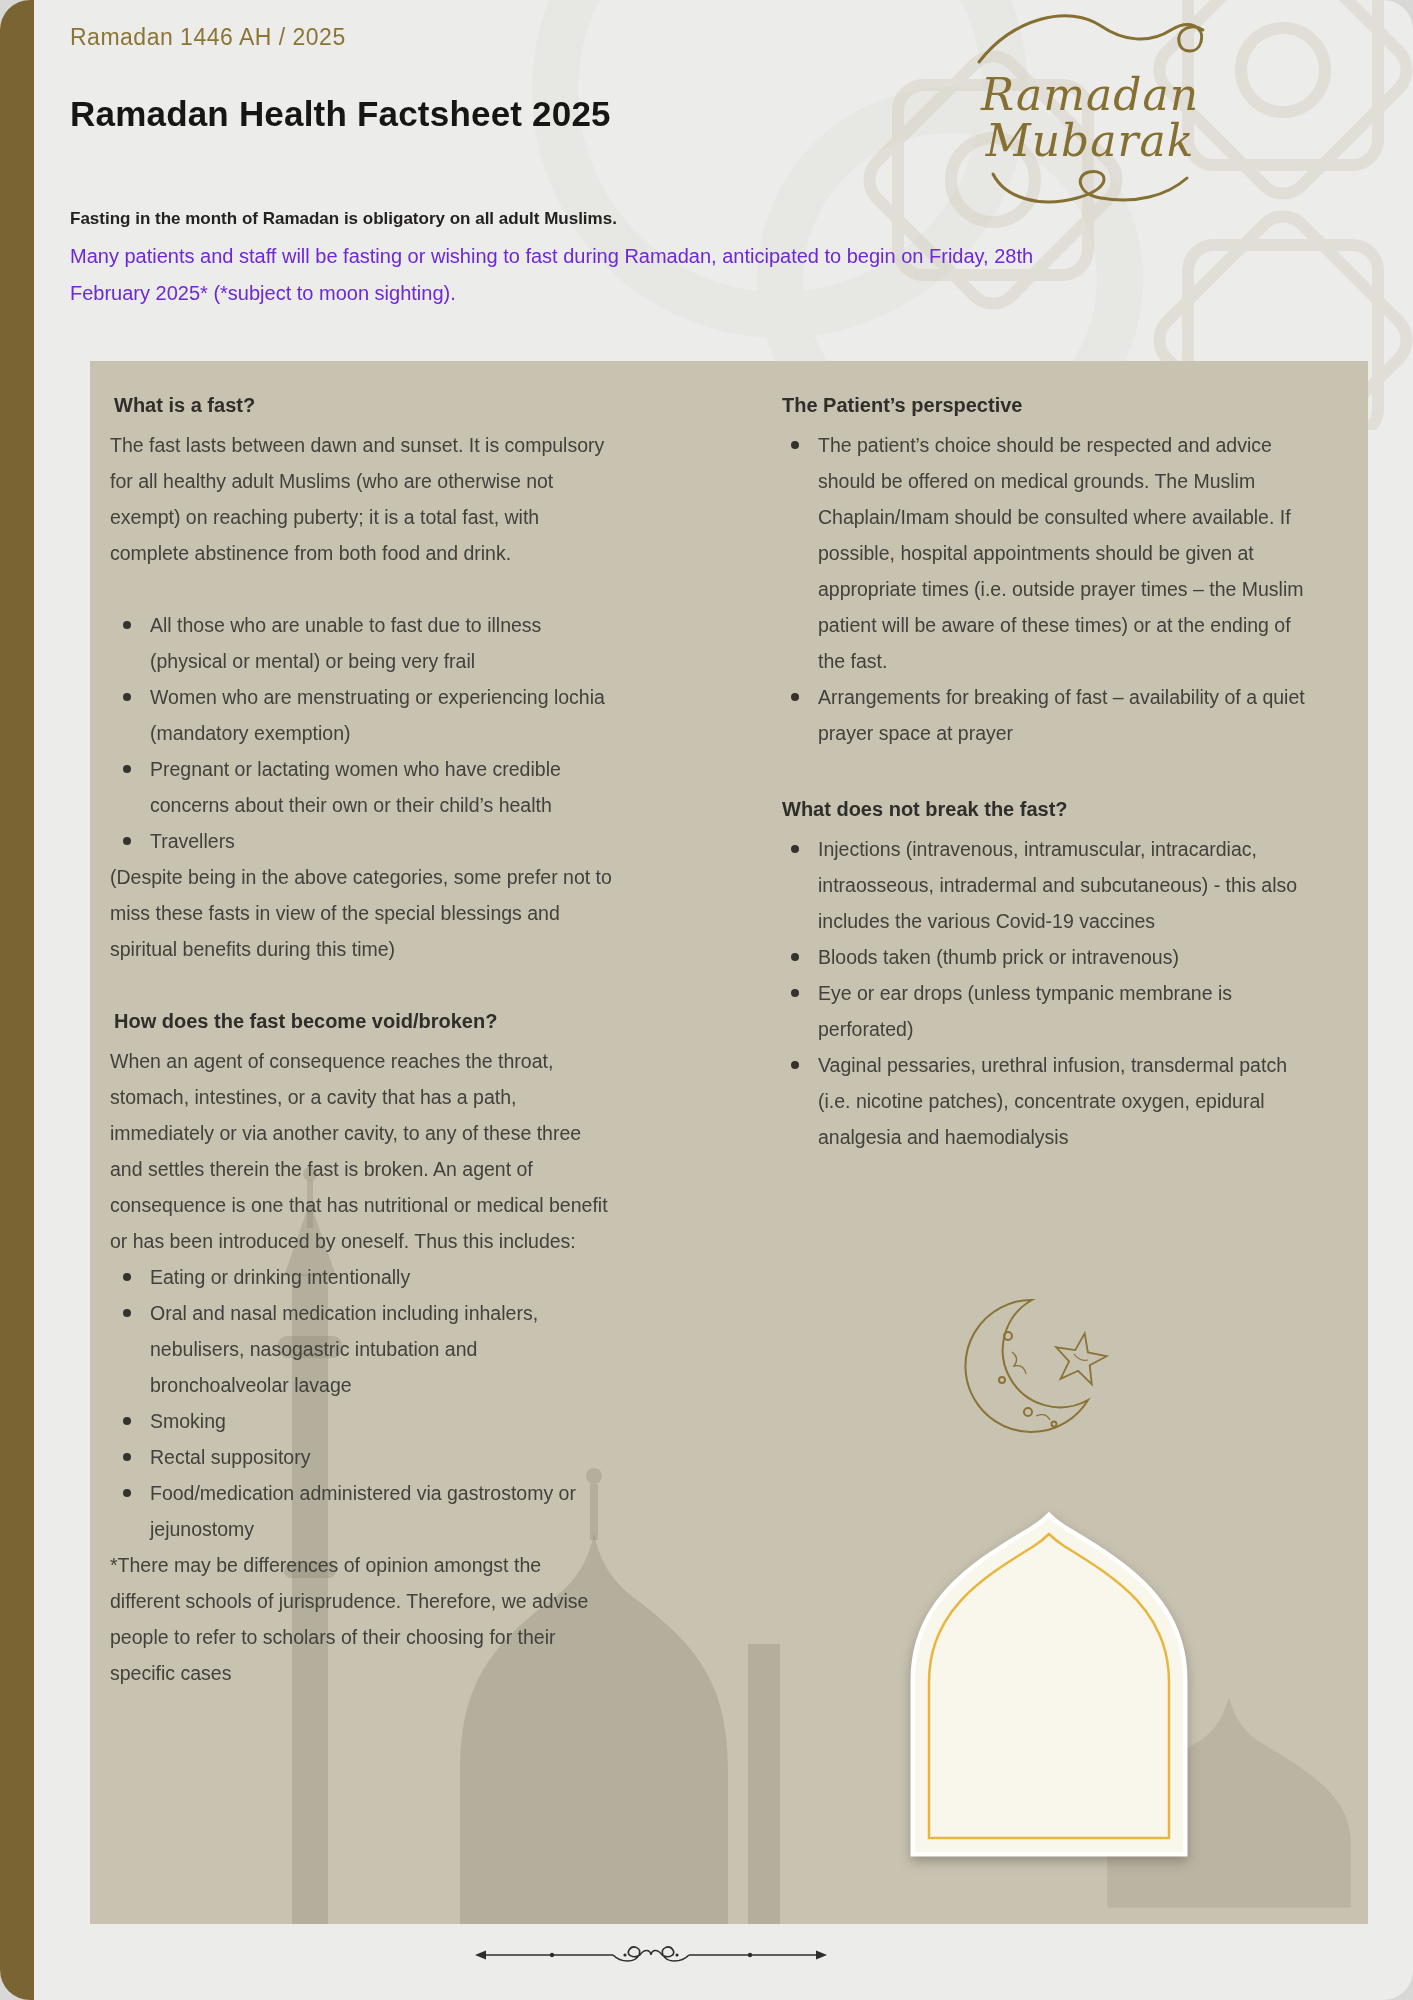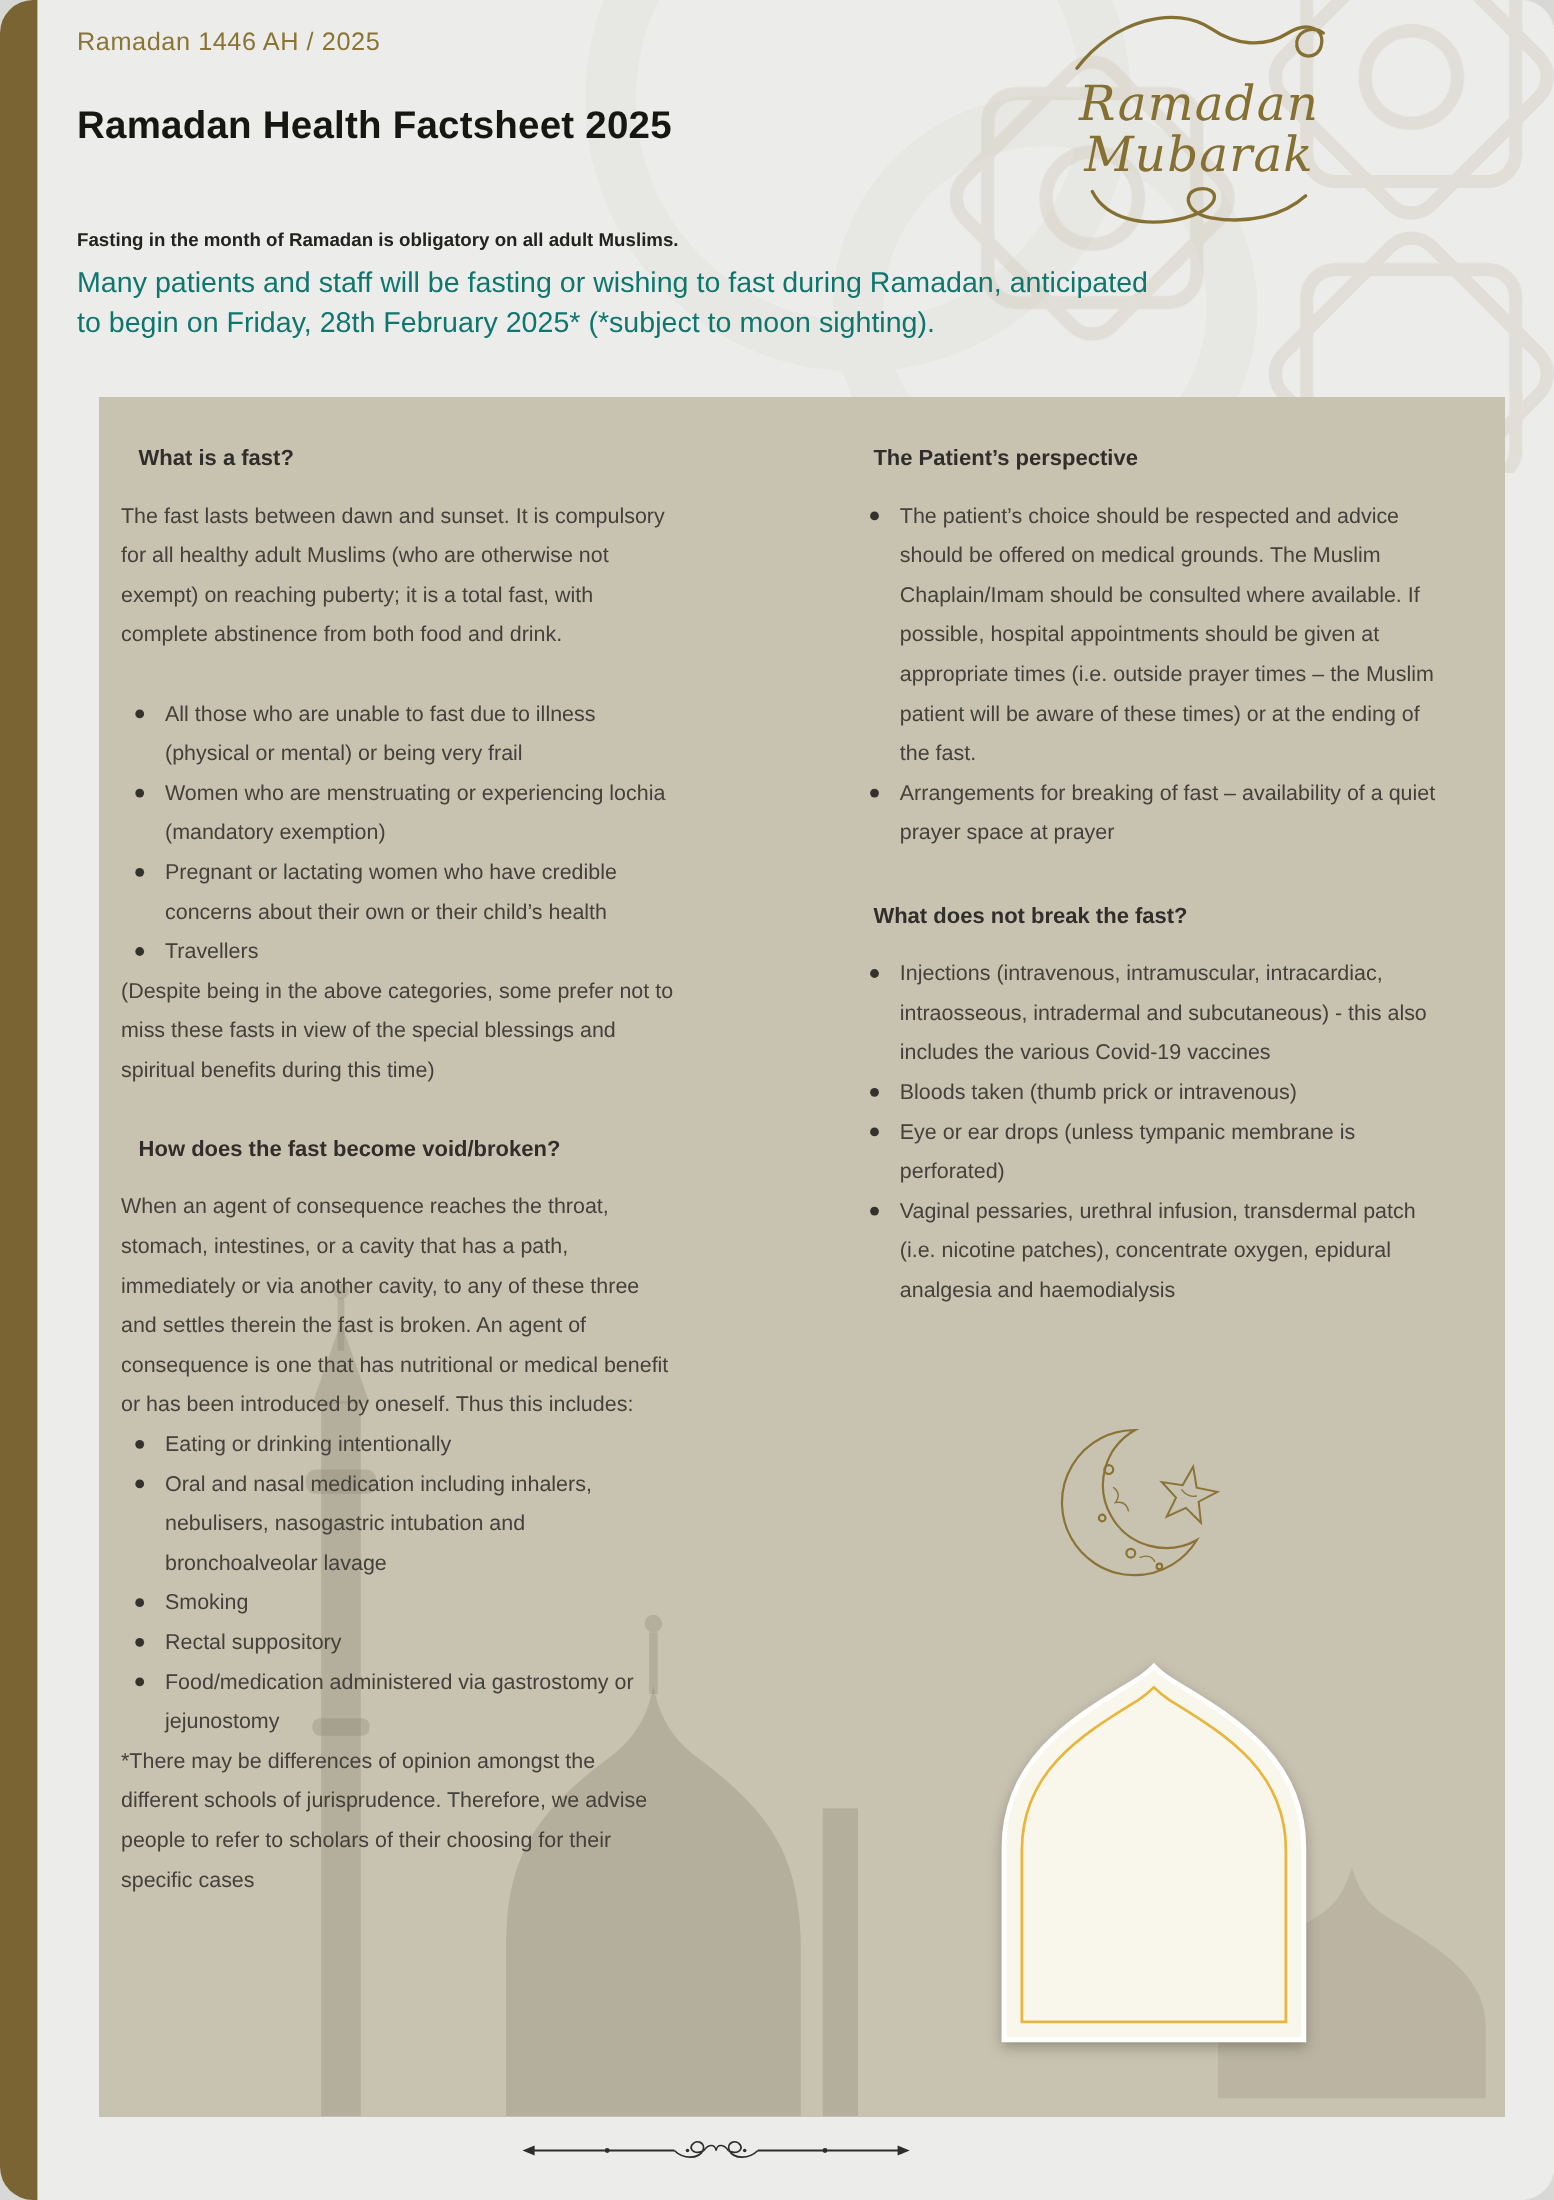"Many patients and staff will" .intro-para { color: #0f766e -> #6d28d9; font-size: 26px -> 20px }
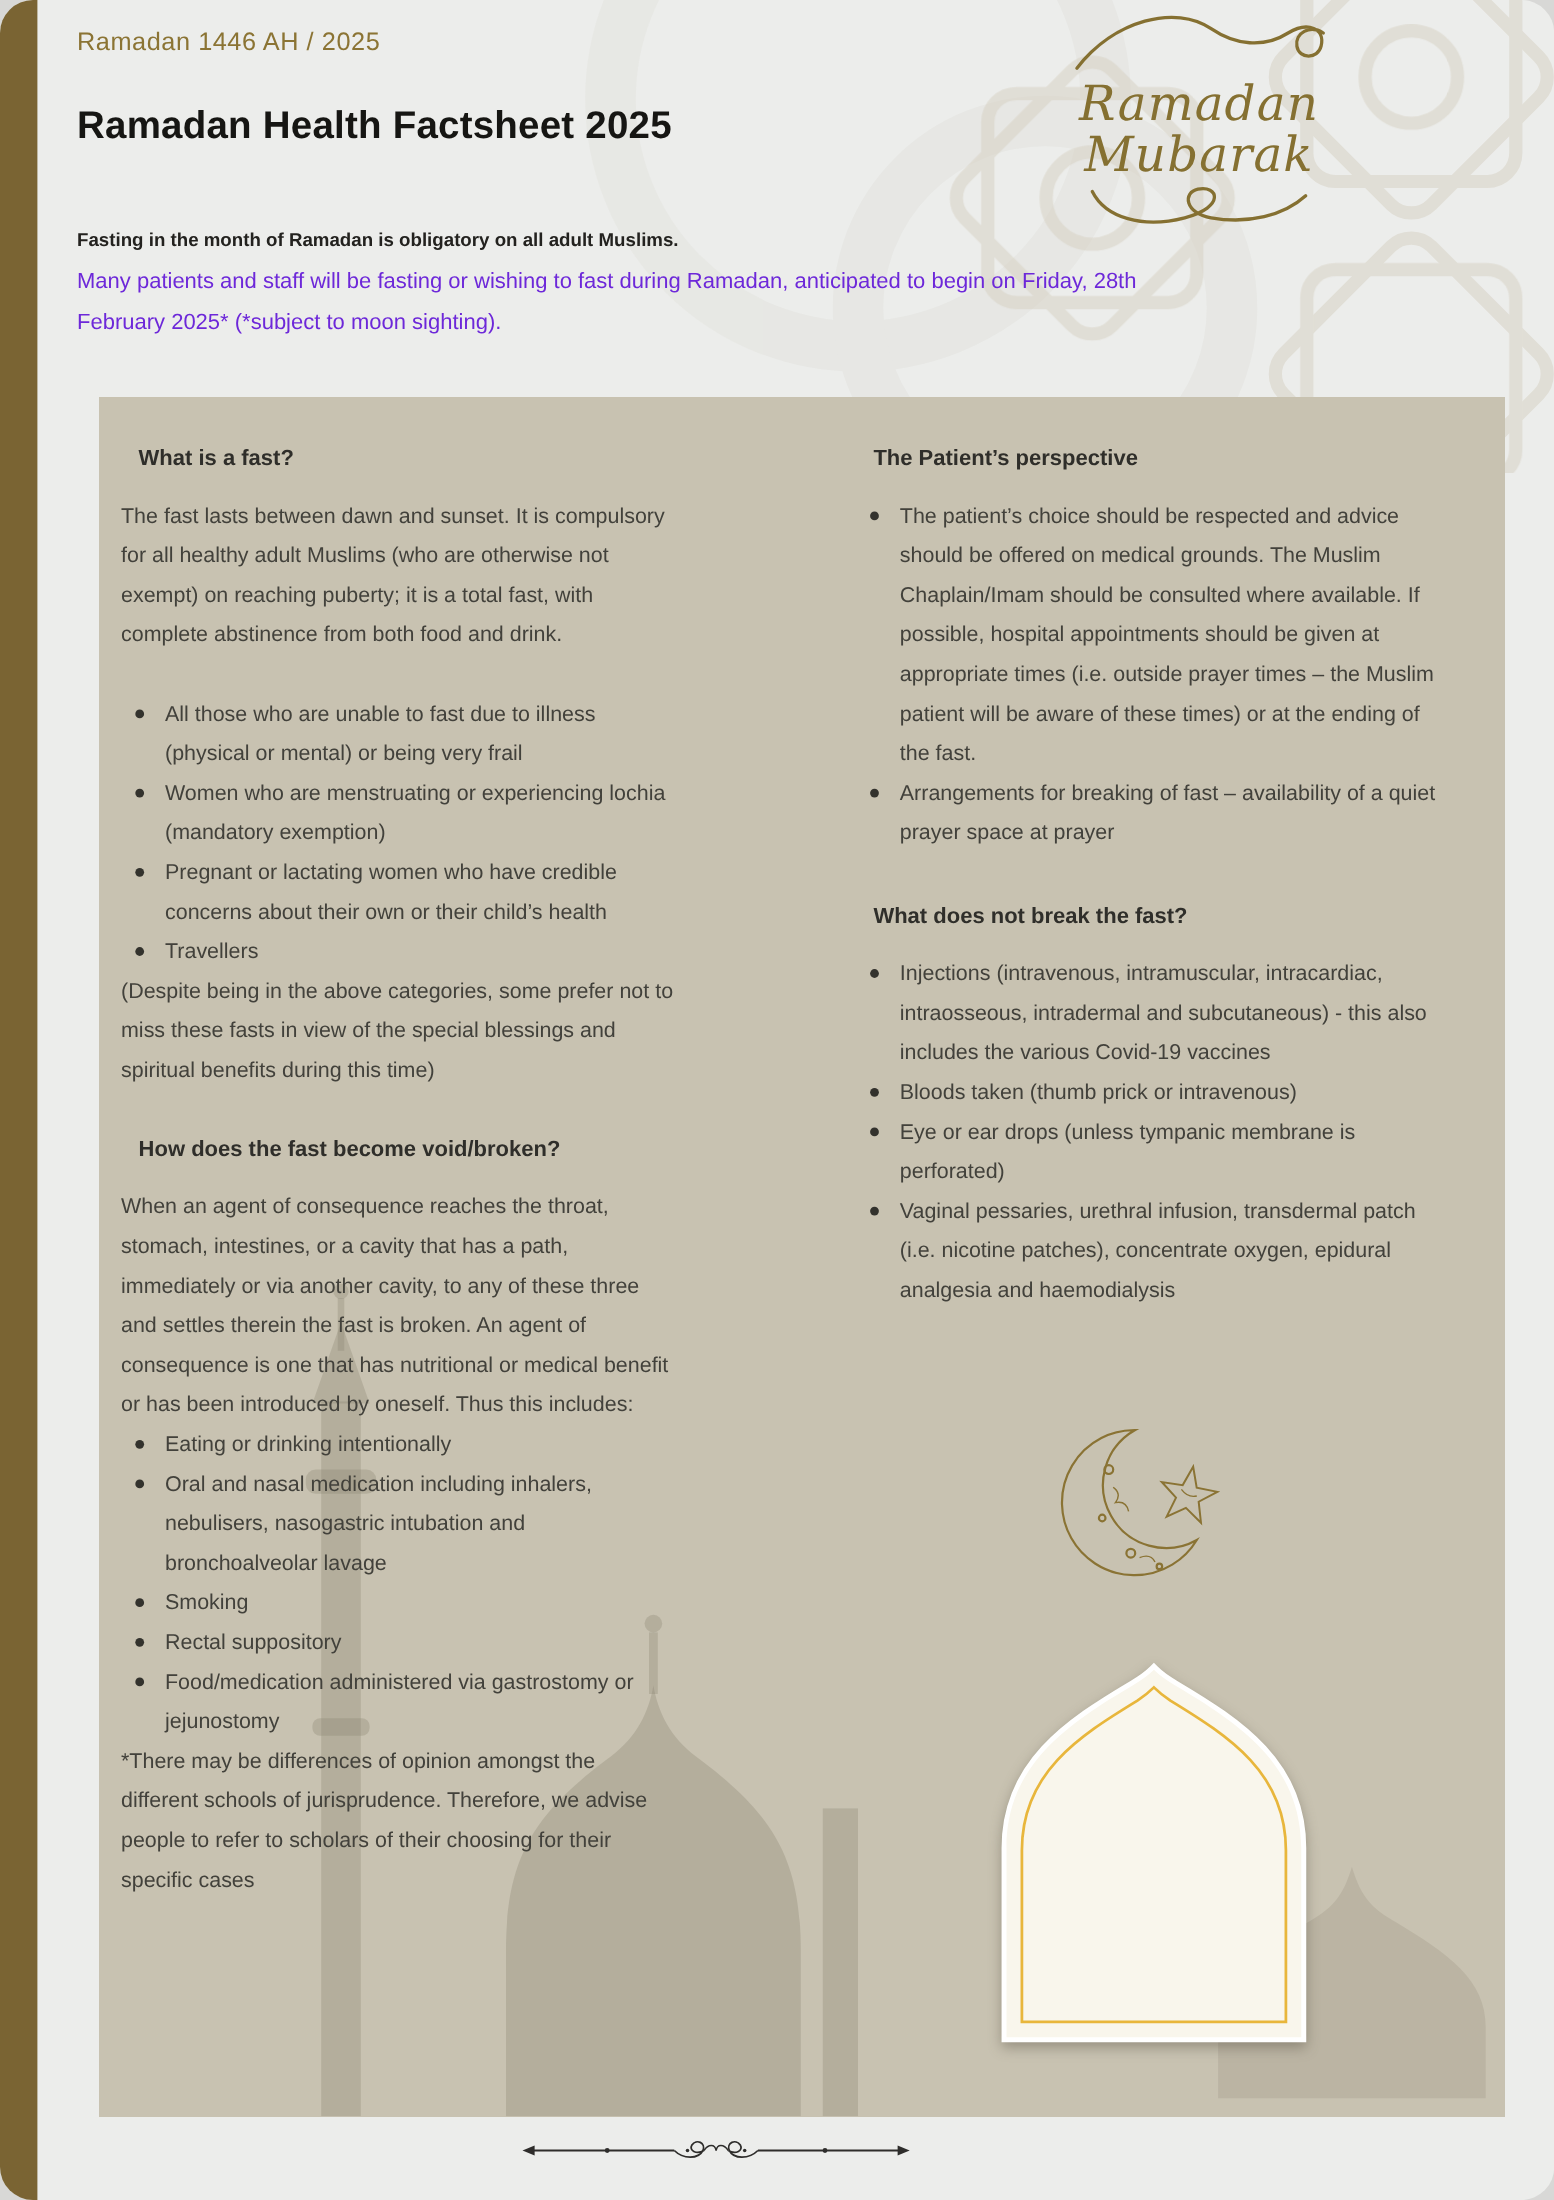"What is a fast?" .sec h3 { margin: 16px -> 4px }
